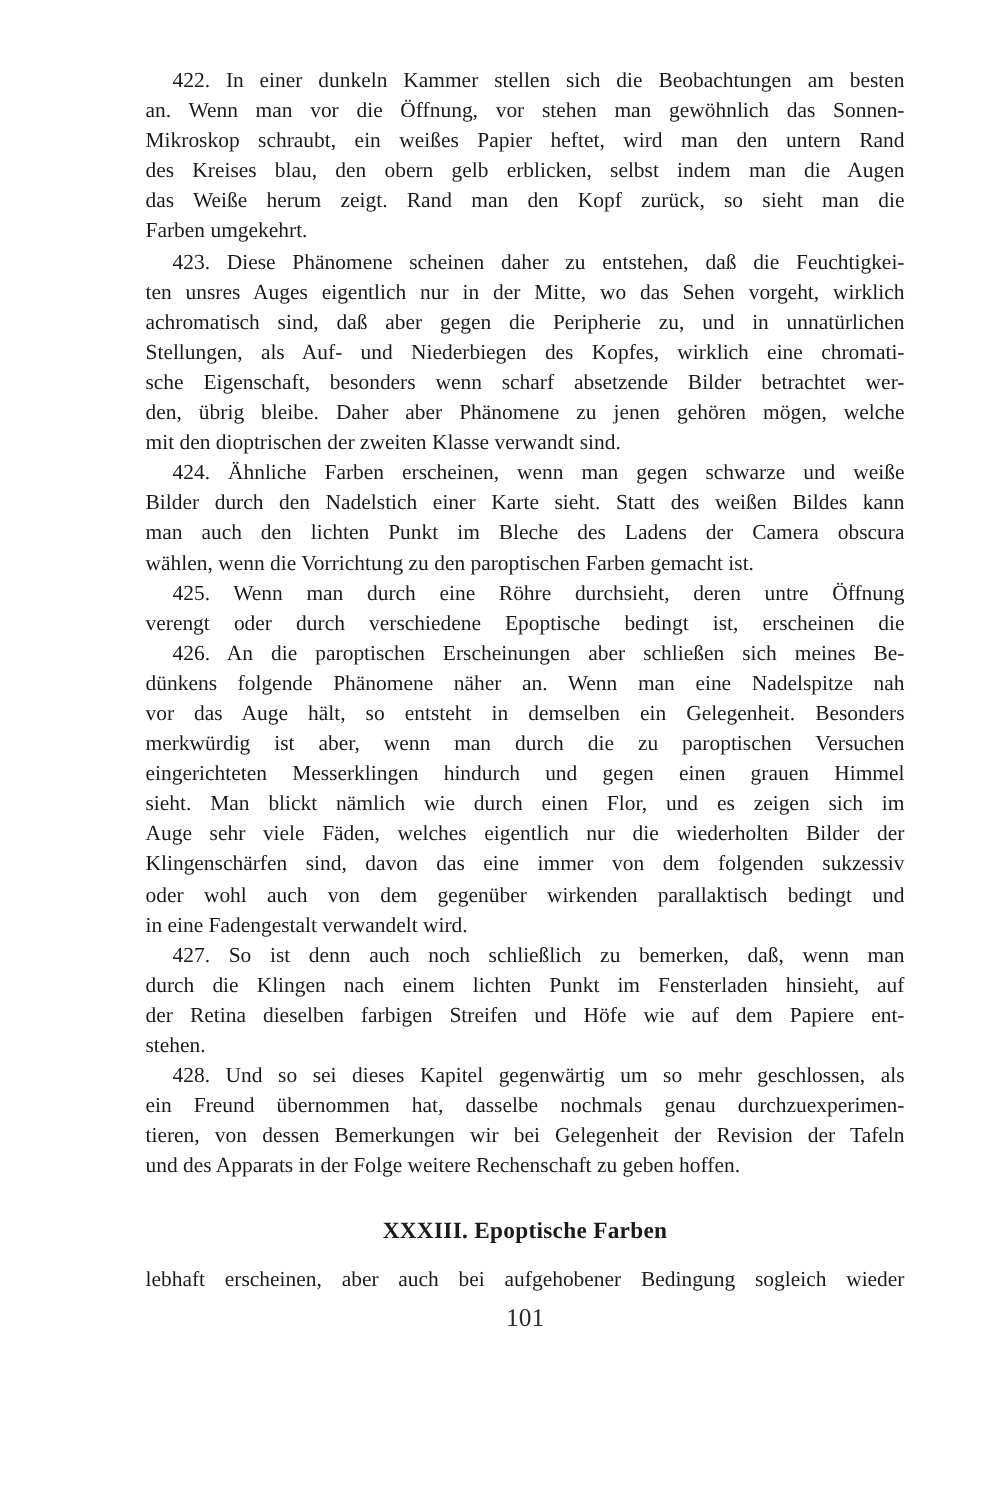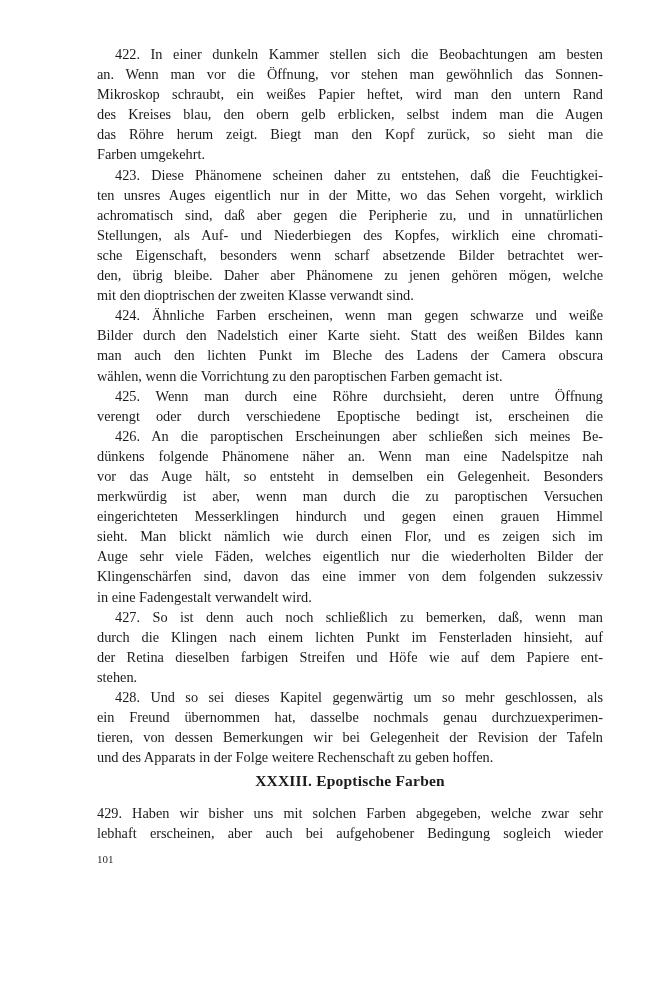"das Röhre herum zeigt. Biegt" div.line { text: Röhre herum zeigt. Biegt -> Weiße herum zeigt. Rand }
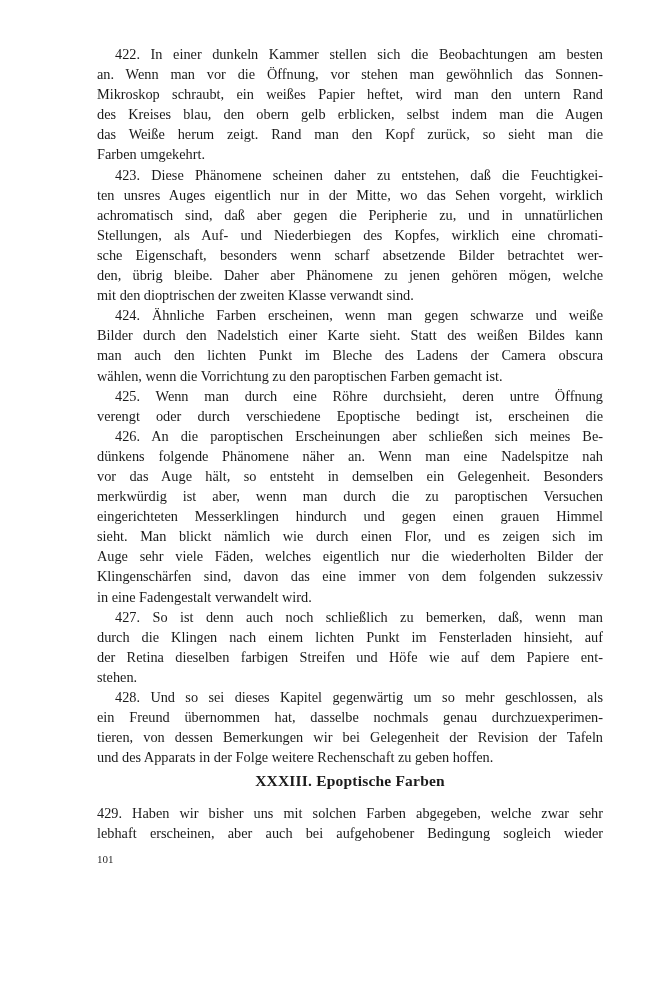"oder wohl auch von dem" div.line { html: none -> <div>oder wohl auch von dem gegenüber wirkenden parallaktisch bedingt und</div> }
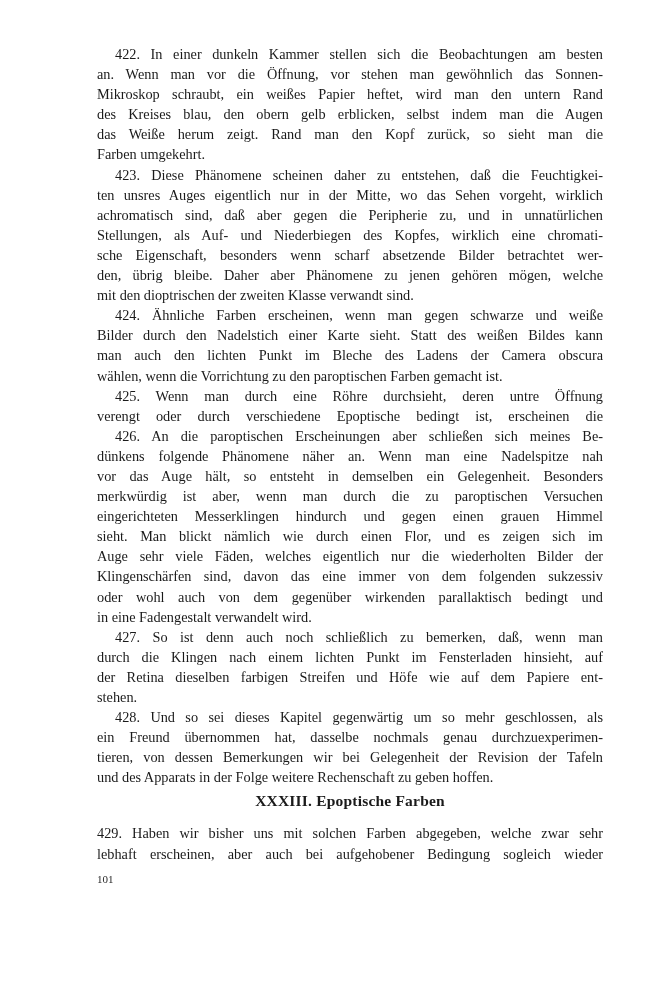"XXXIII. Epoptische Farben" .section-heading { margin: 4px 0 12px 0 -> 24px 0 12px 0 }
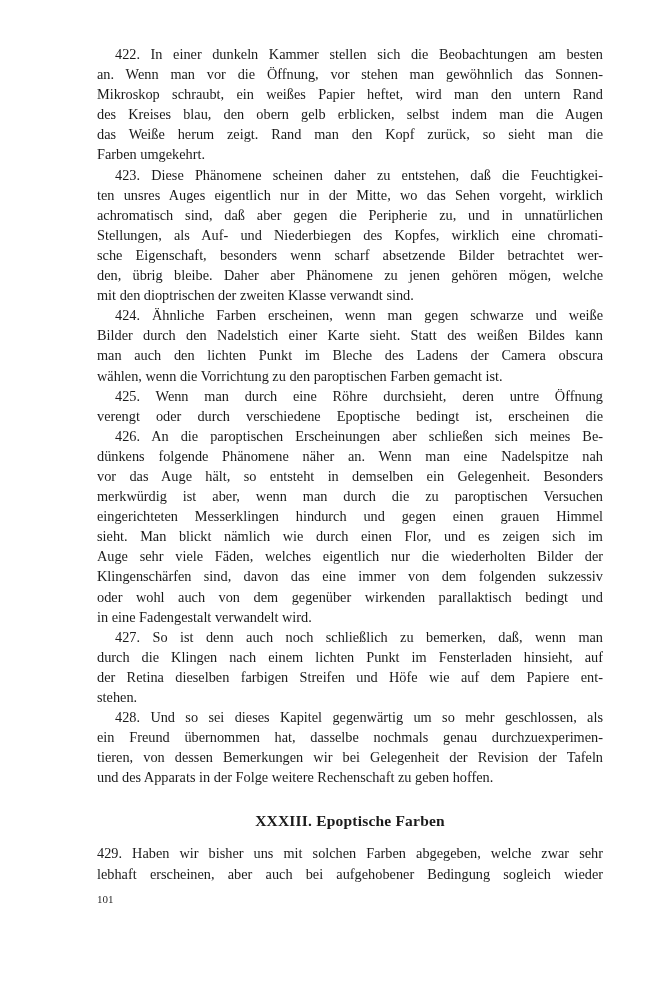"429. Haben wir bisher uns" div.line { html: <div>429. Haben wir bisher uns mit solchen Farben abgegeben, welche zwar sehr</div> -> none }
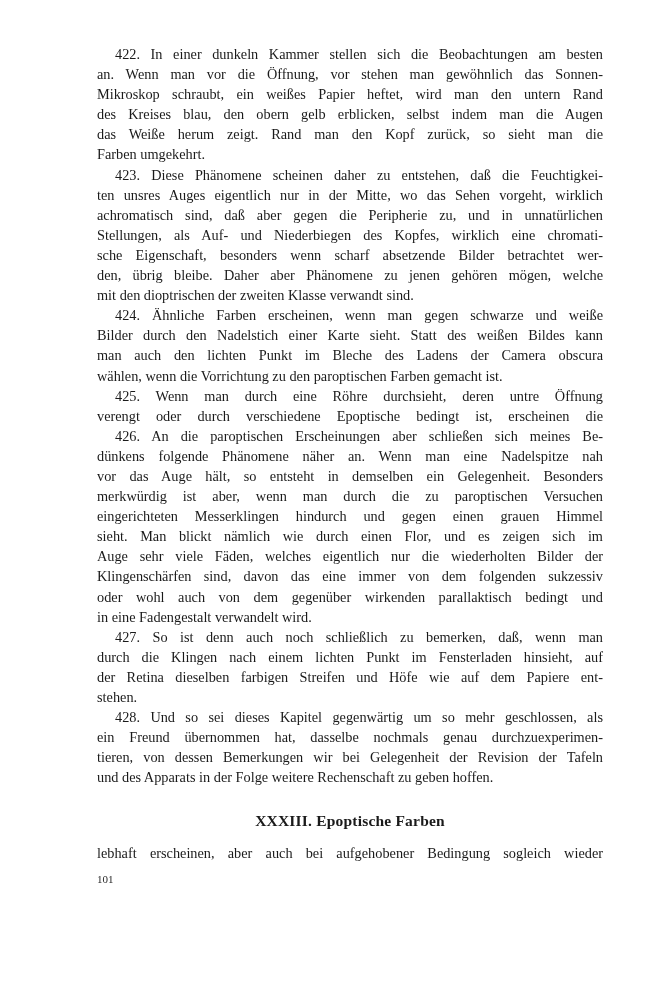"101" .page-number { font-size: 11px -> 17px; text-align: left -> center }
